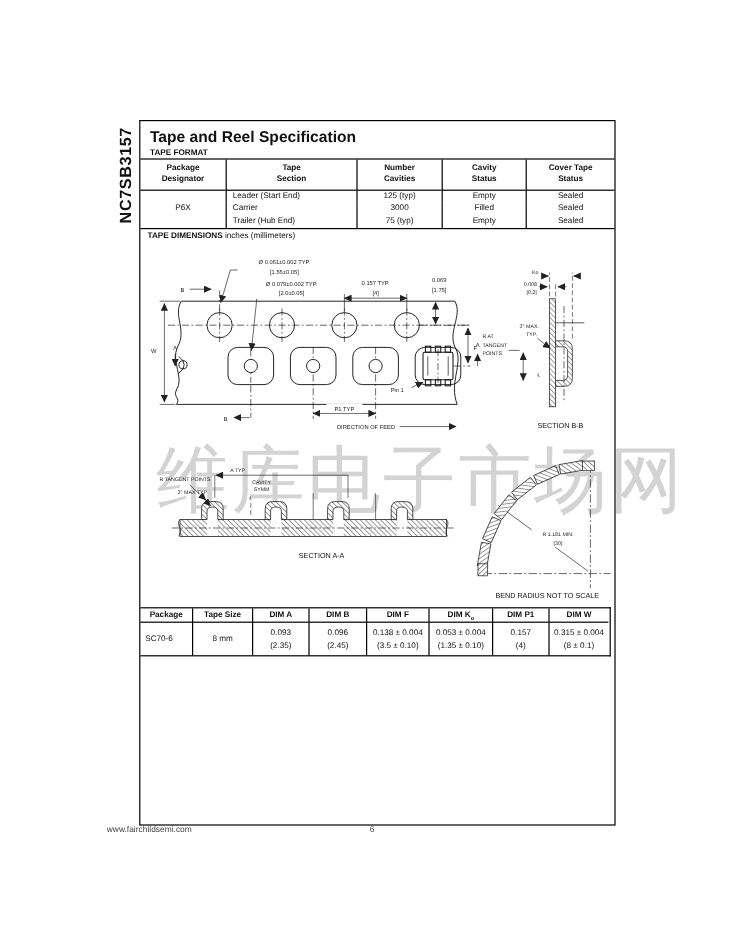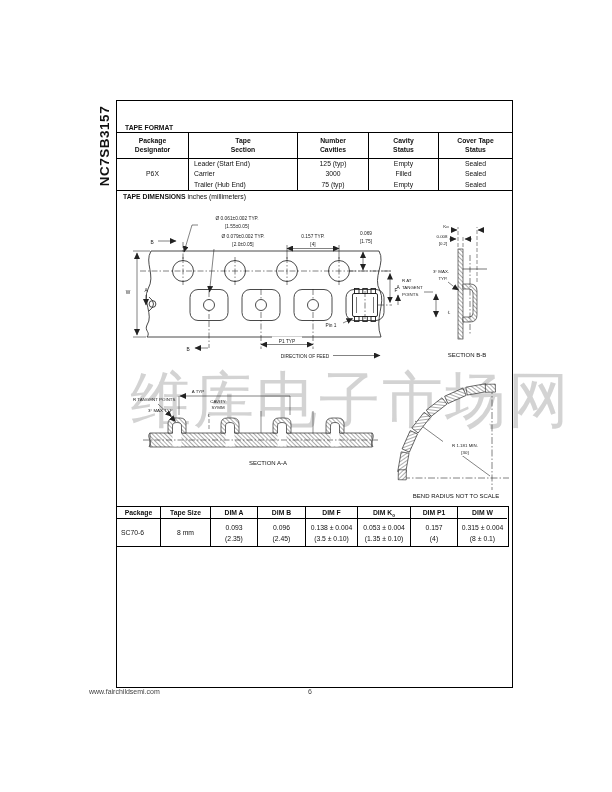"Tape and Reel Specification" div.abs { html: none -> <div>Tape and Reel Specification</div> }
